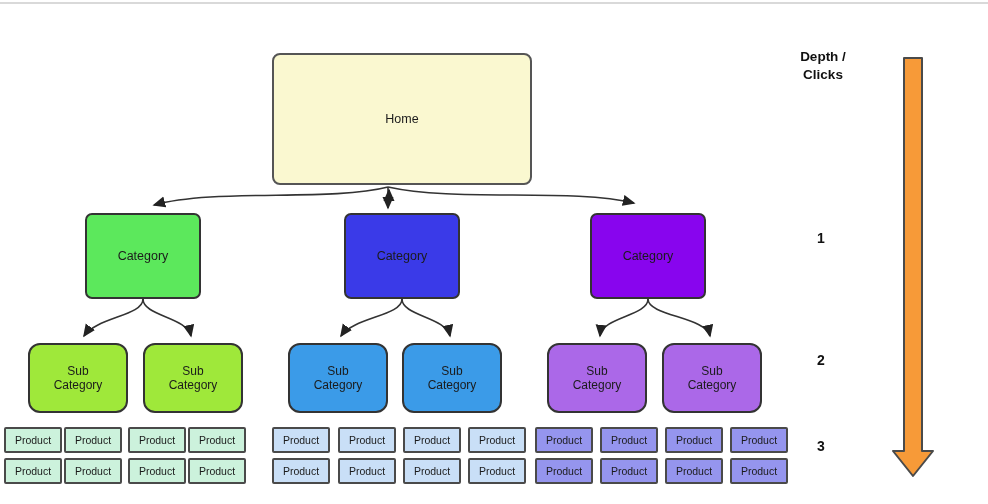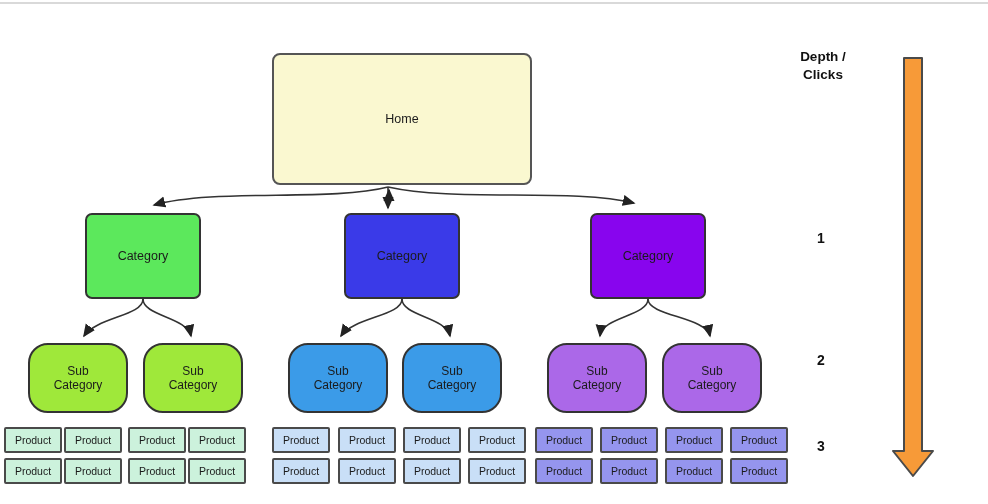"Sub" .sub { border-radius: 20px -> 12px }
